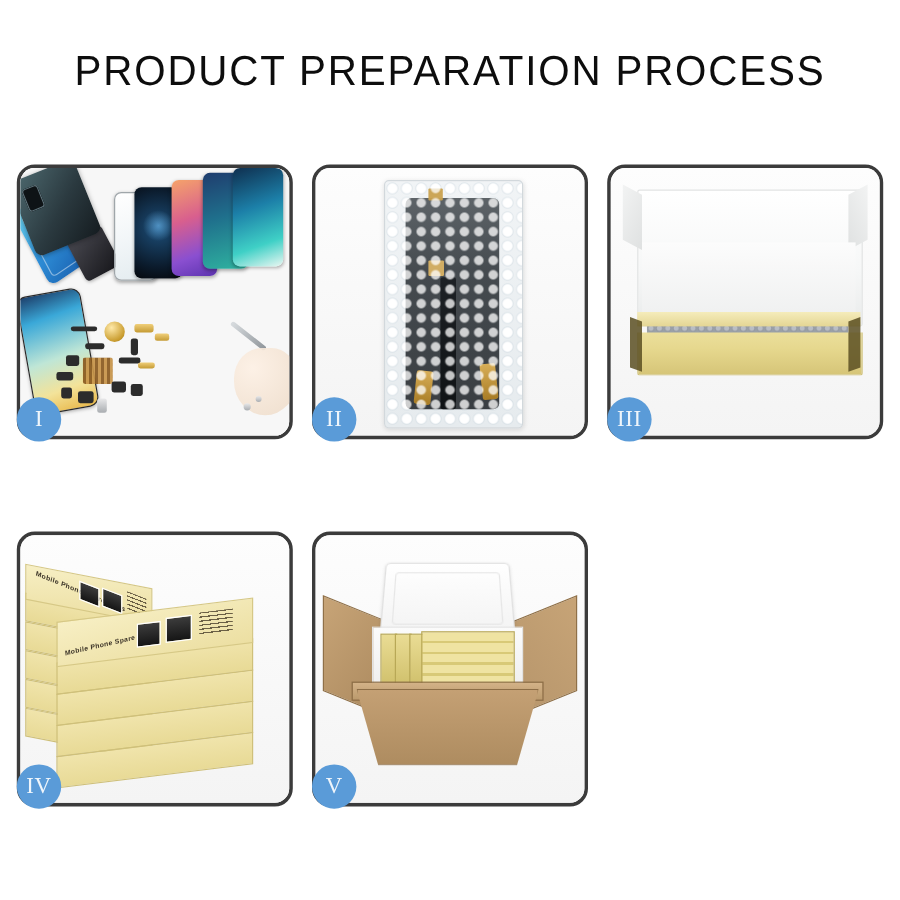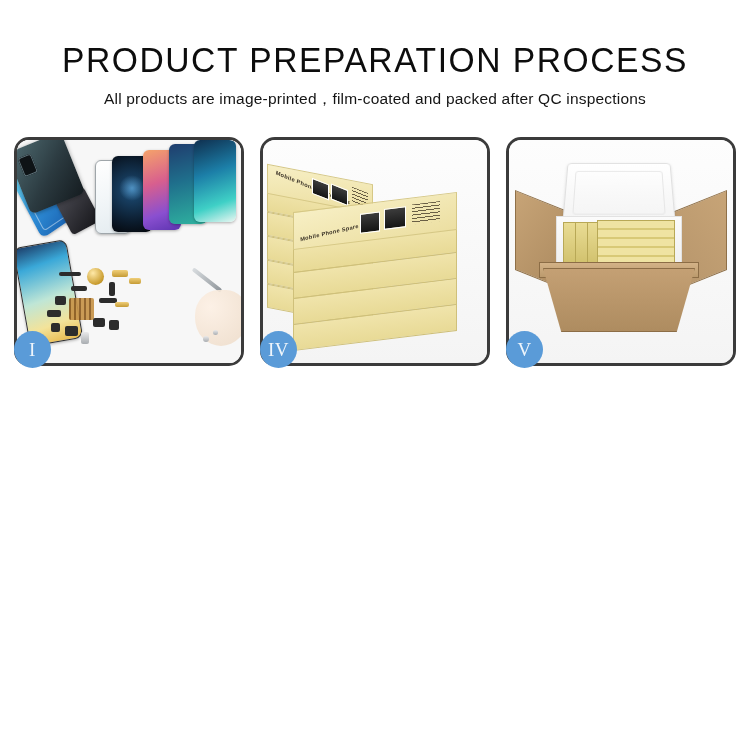"All products are" div.subtitle { html: <div>All products are image-printed，film-coated and packed after QC inspections</div> -> none }
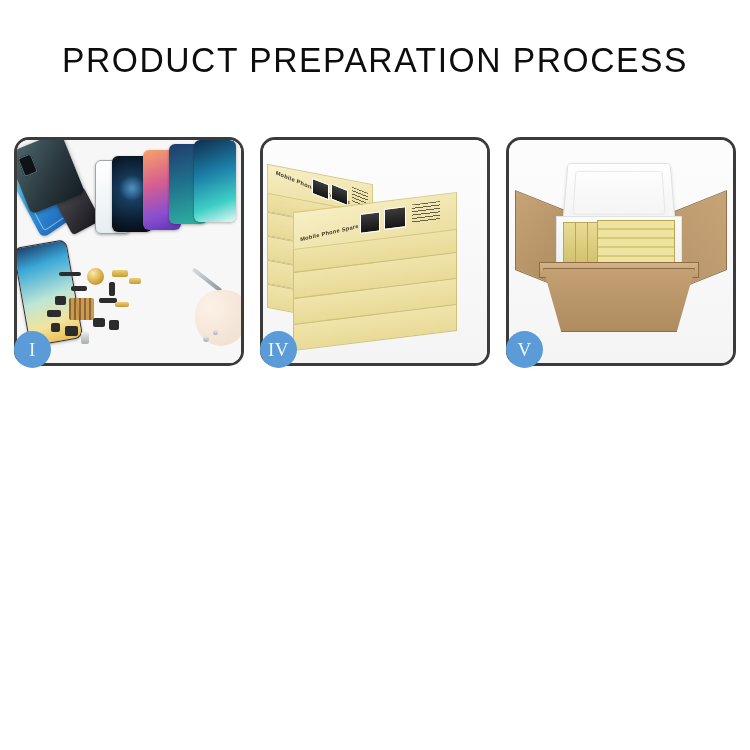"II" div.panel { html: none -> <div> <div> <div> <div></div> <div></div> <div></div> <div></div> <div></div> <div></div> <div></div> </div> </div> <div>II</div> </div> }
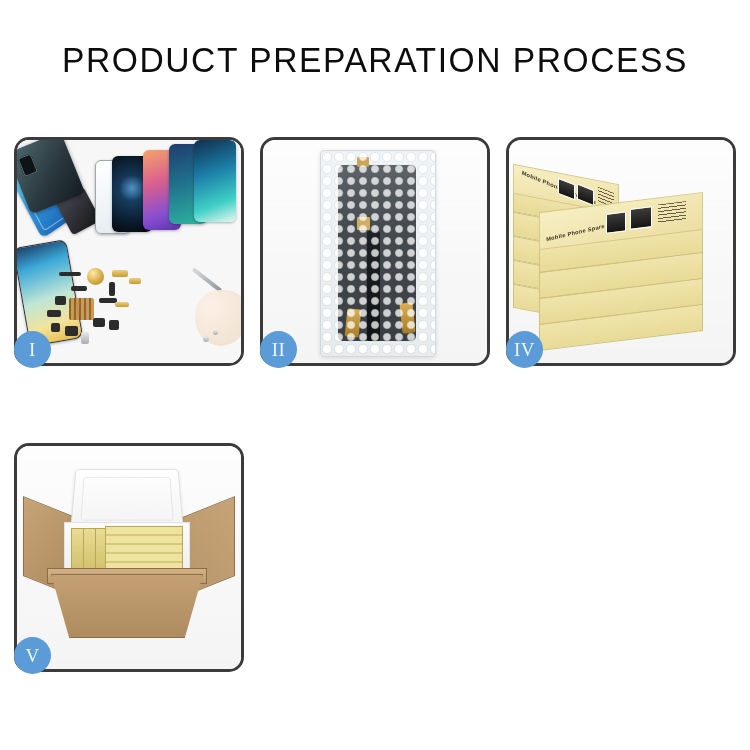"III" div.panel { html: none -> <div> <div> <div></div> <div></div> <div></div> <div></div> <div></div> <div></div> <div></div> <div></div> <div></div> </div> <div>III</div> </div> }
